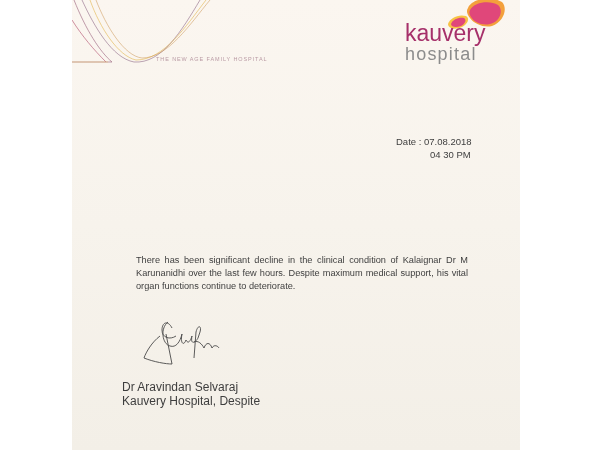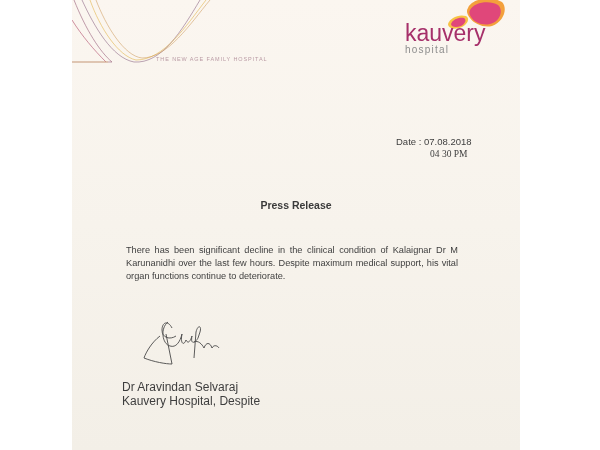"hospital" .logo-hospital { font-size: 10px -> 18px }
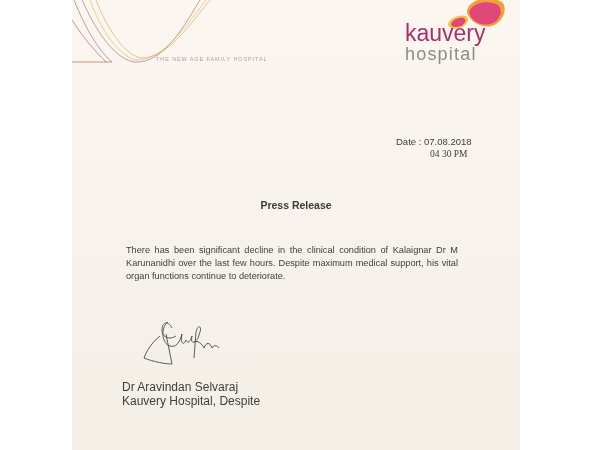"04 30 PM" .time-line { font-family: Liberation Serif, serif -> none }
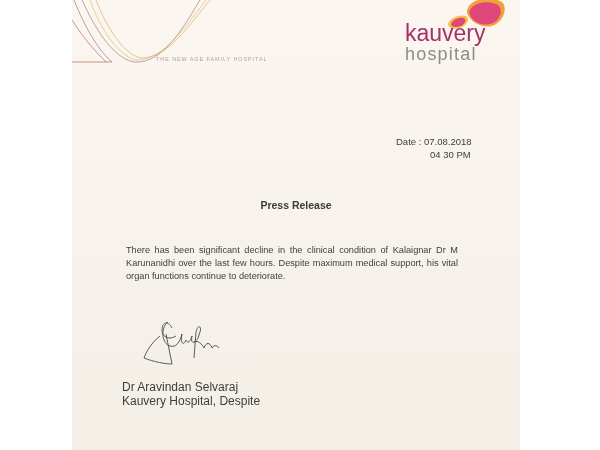"Press Release" div.title { html: <div>Press Release</div> -> none }
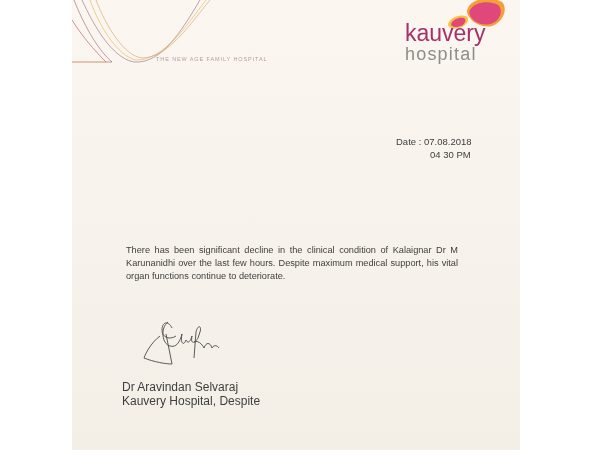"There has been significant decline" .para { margin: 4px -> 14px }
